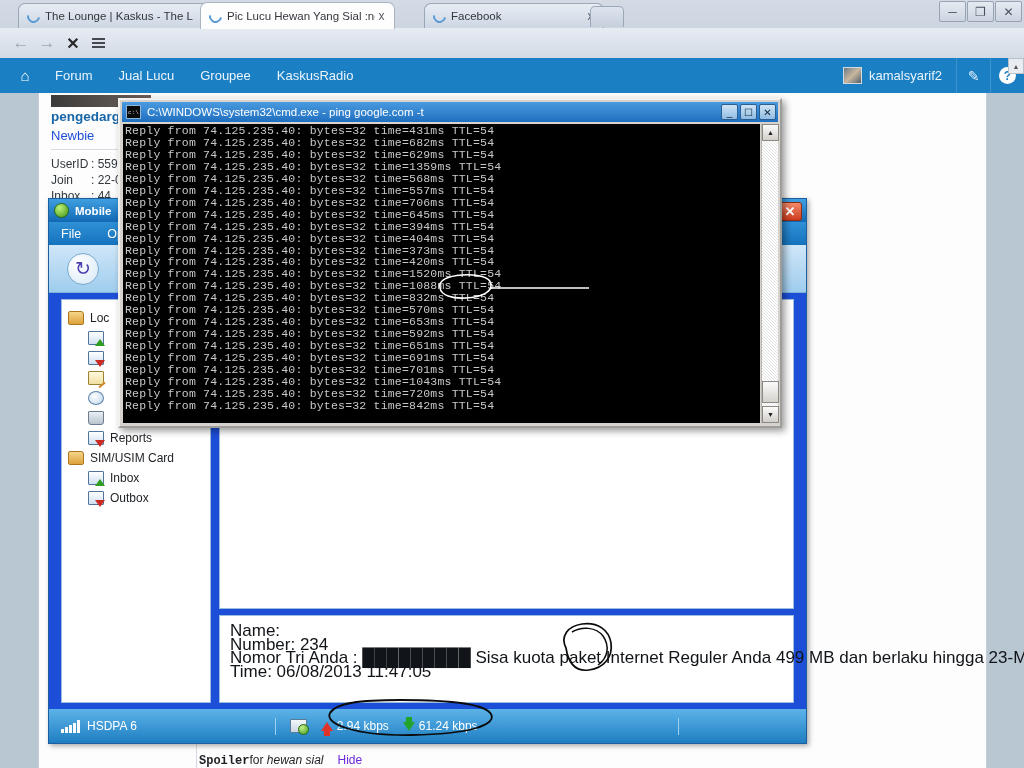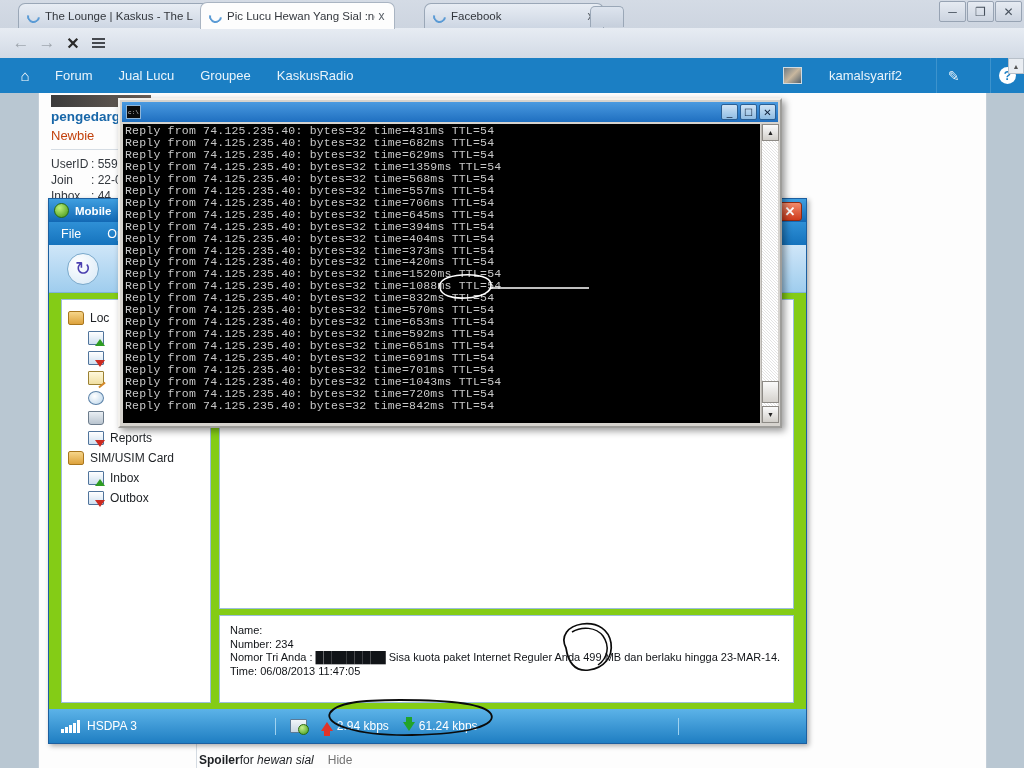"kamalsyarif2" #kaskus-right { gap: 20px -> none }
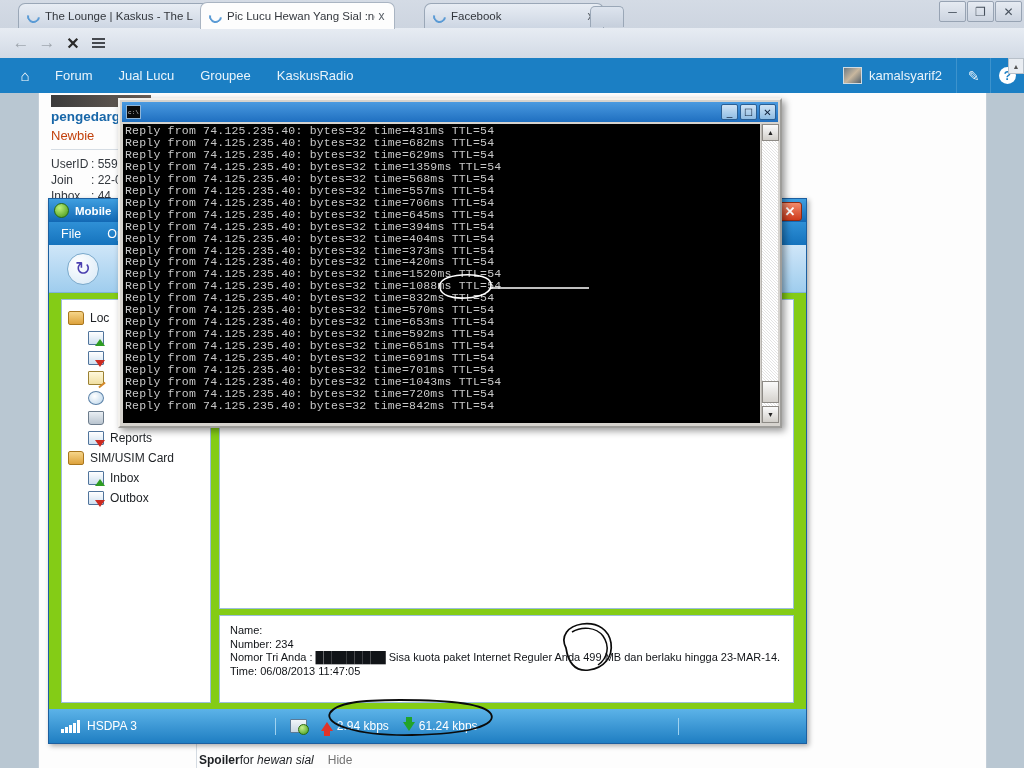"C:\WINDOWS\system32\cmd.exe - ping" span { html: none -> <span>C:\WINDOWS\system32\cmd.exe - ping google.com -t</span> }
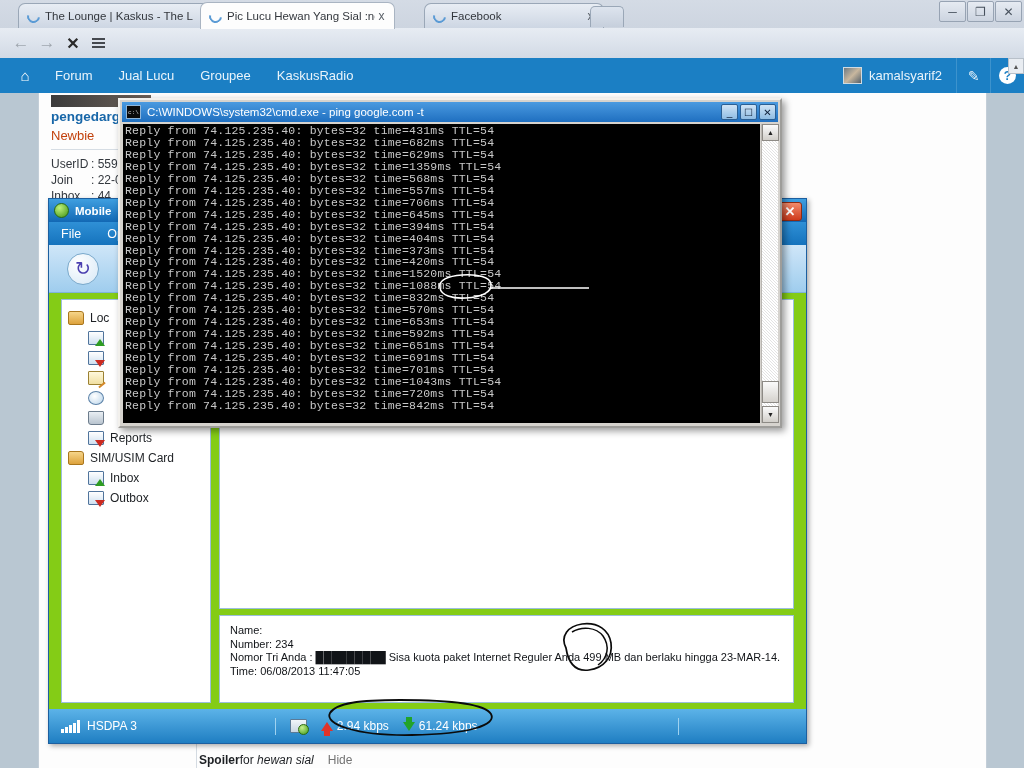"Newbie" #profile-rank { color: #c2410c -> #1d4ed8 }
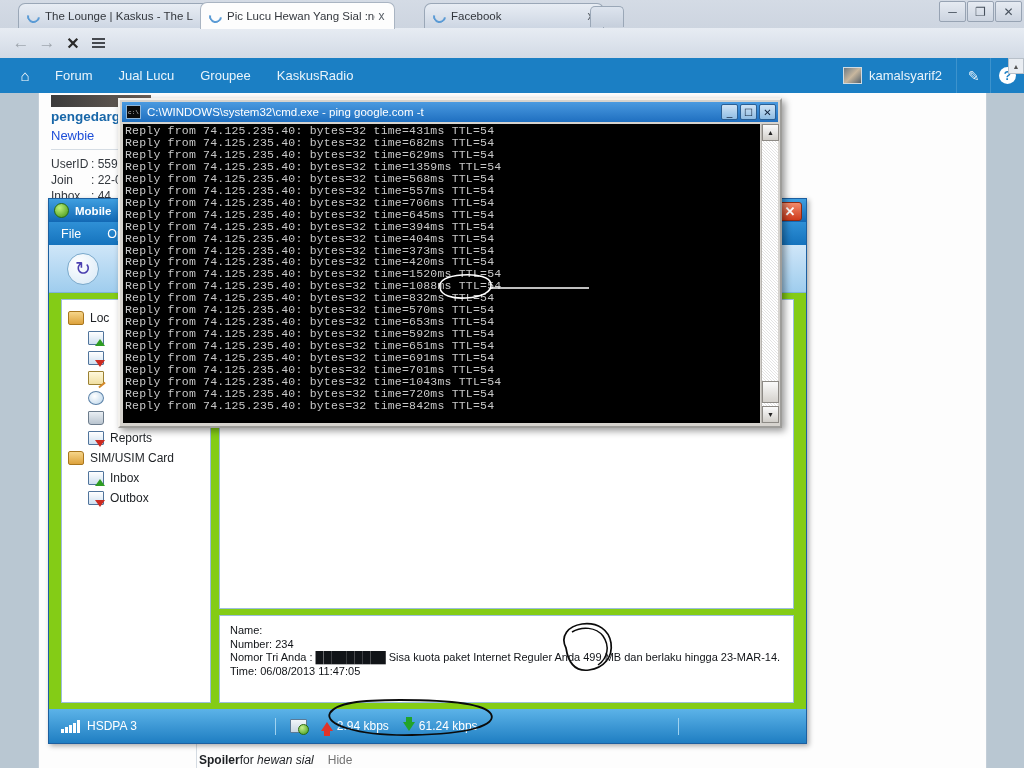"Loc" #mp-body { background: #84cc16 -> #1d4ed8 }
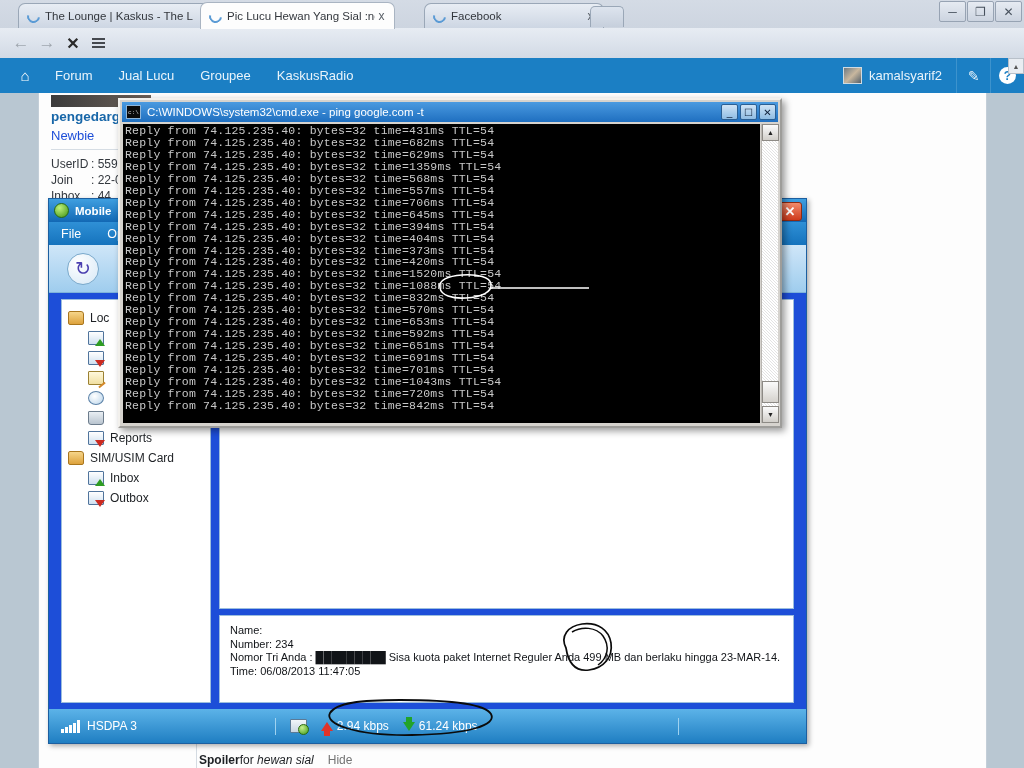"Name:" #mp-detail { font-size: 11px -> 17px }
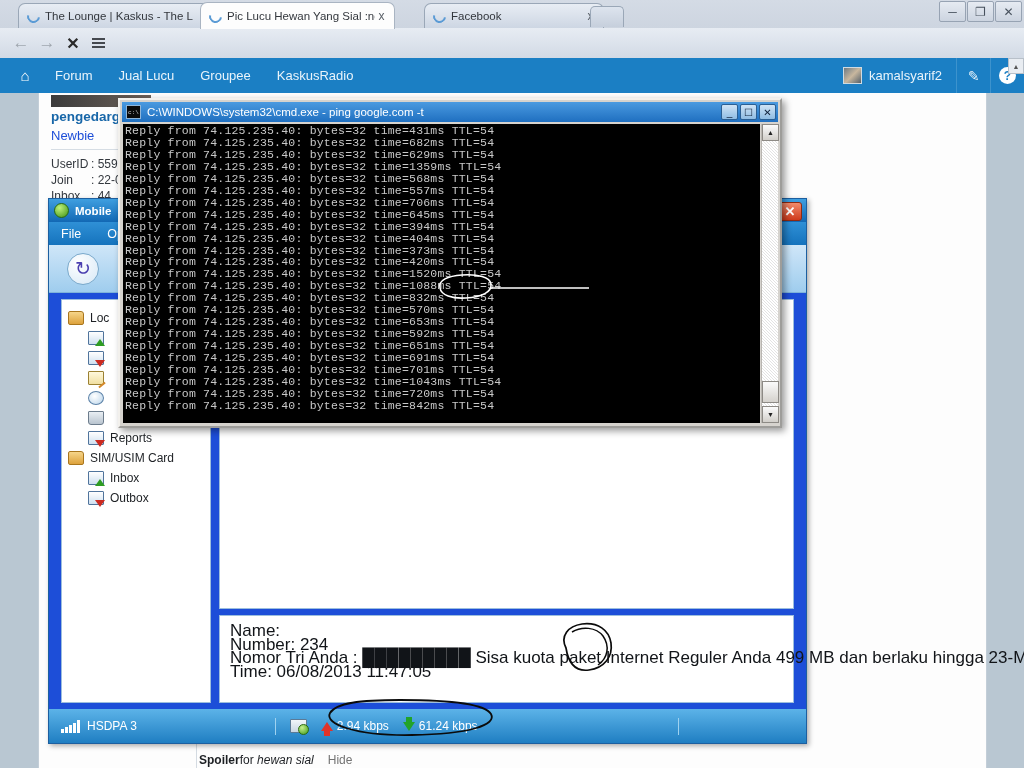"HSDPA 3" div { text: 3 -> 6 }
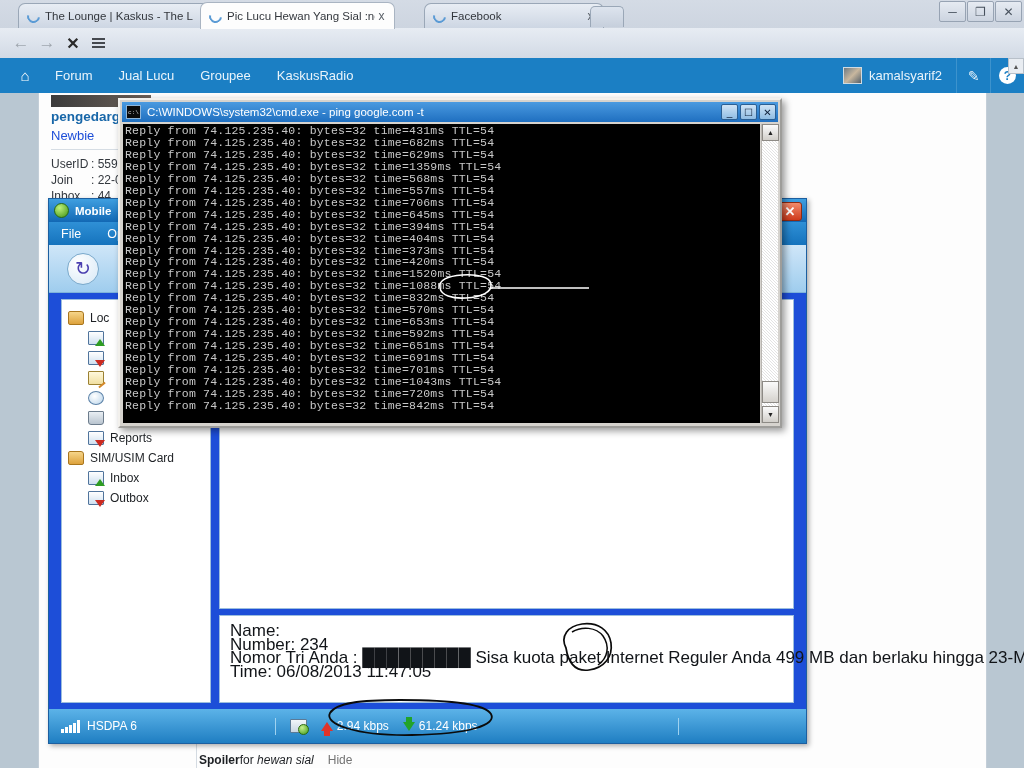"Spoiler" #spoiler-line b { font-family: none -> Liberation Mono, monospace }
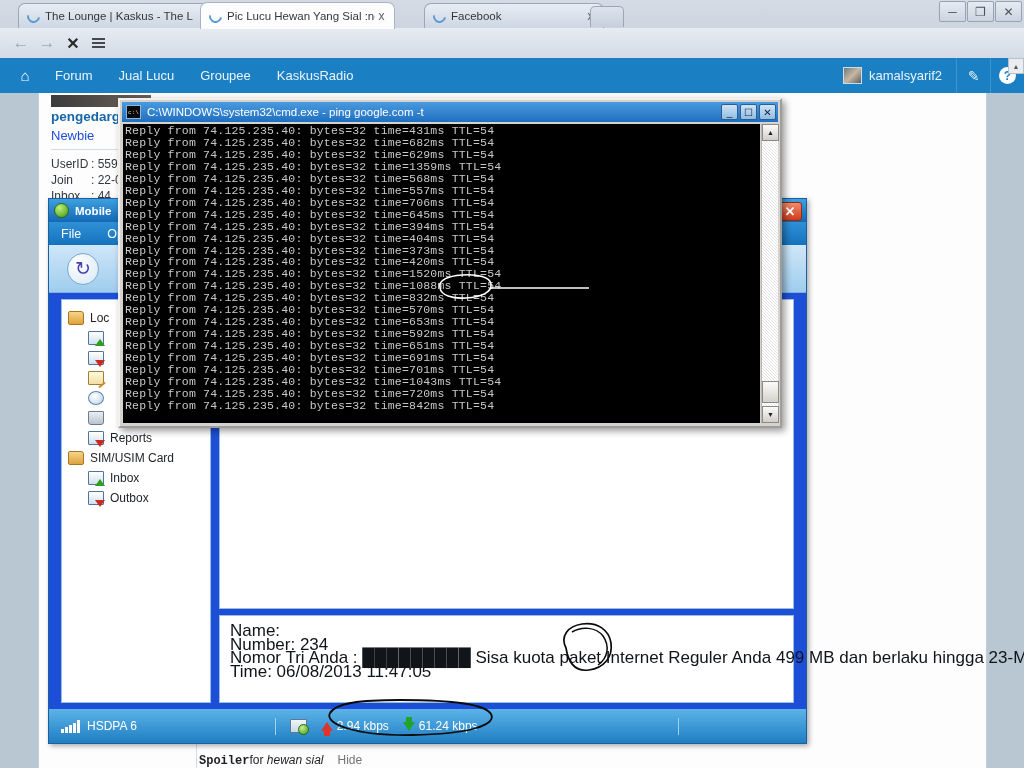"Hide" #spoiler-hide { color: #737373 -> #6d28d9 }
